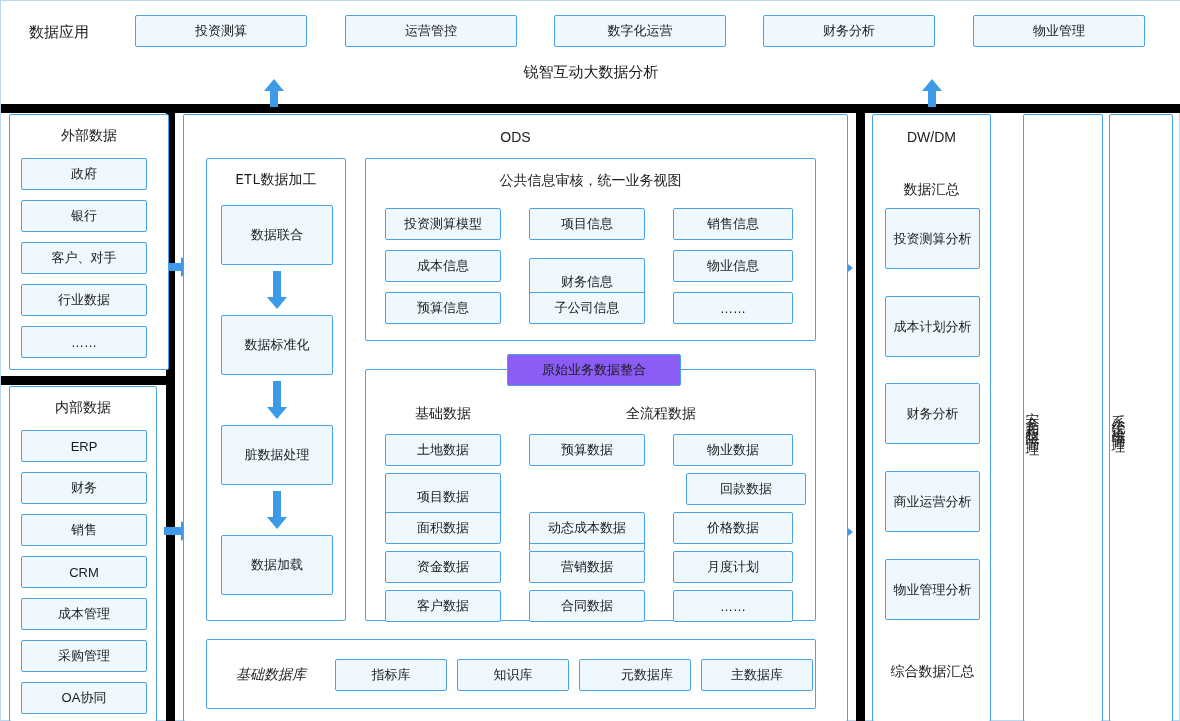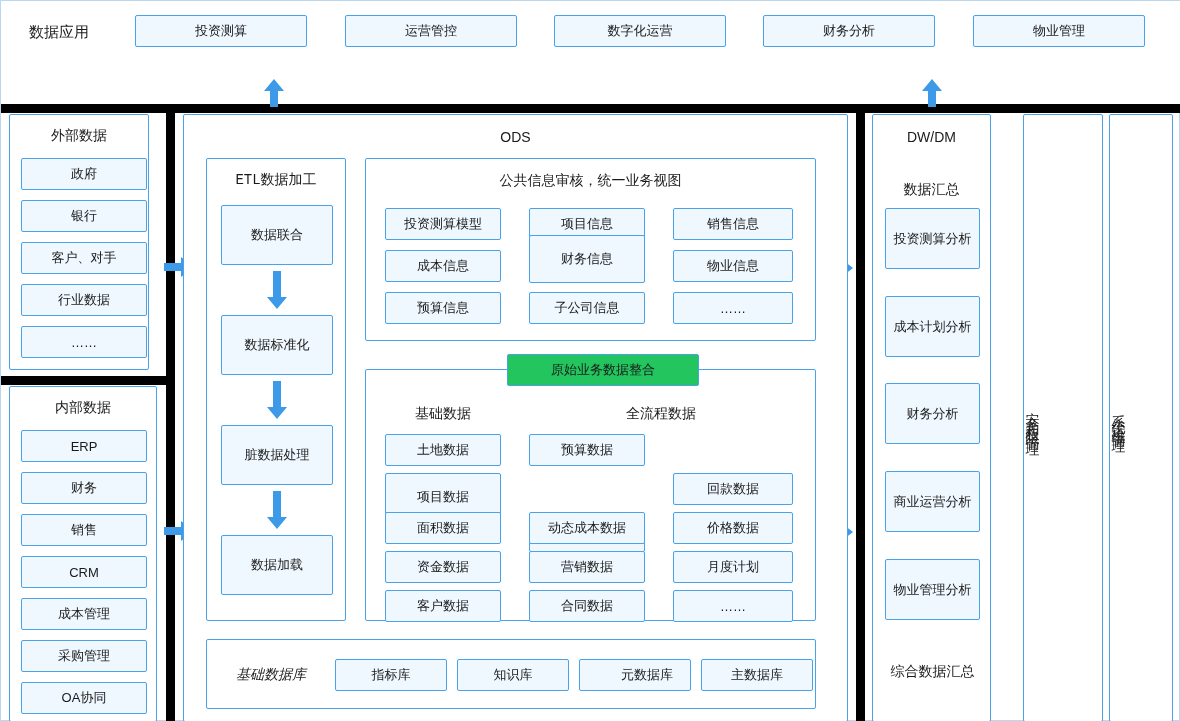"锐智互动大数据分析" div.bigtitle { html: none -> <div>锐智互动大数据分析</div> }
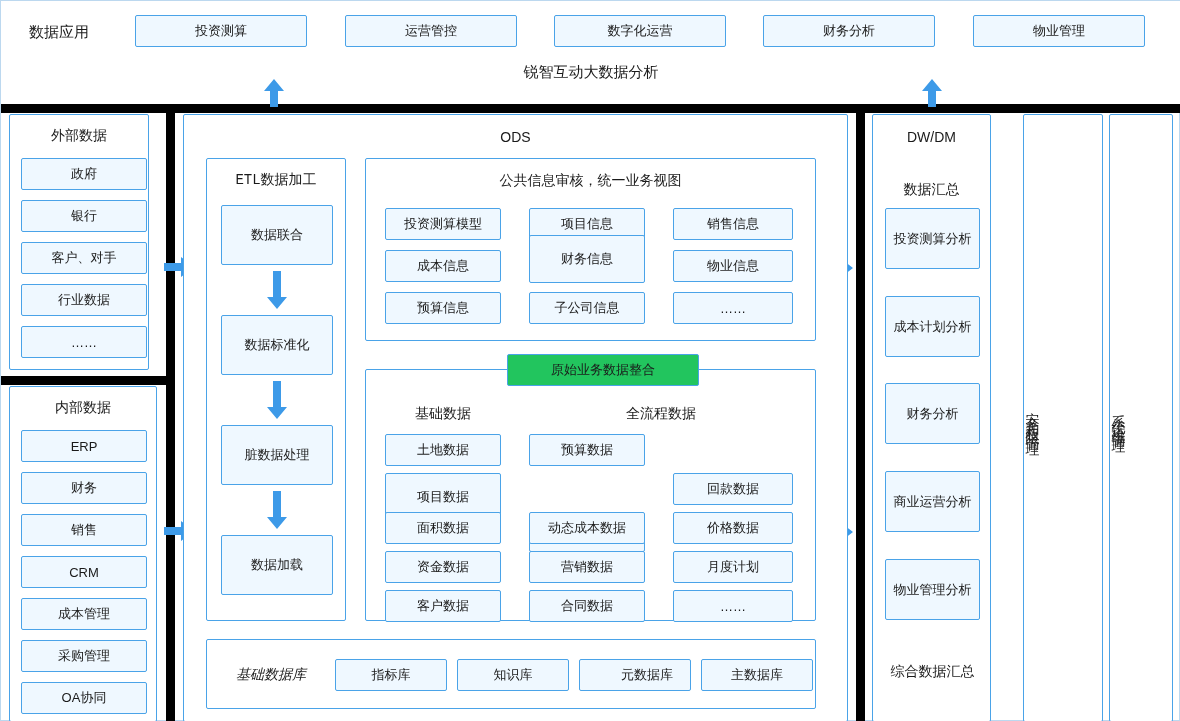"外部数据" div.frame { width: 140px -> 160px }
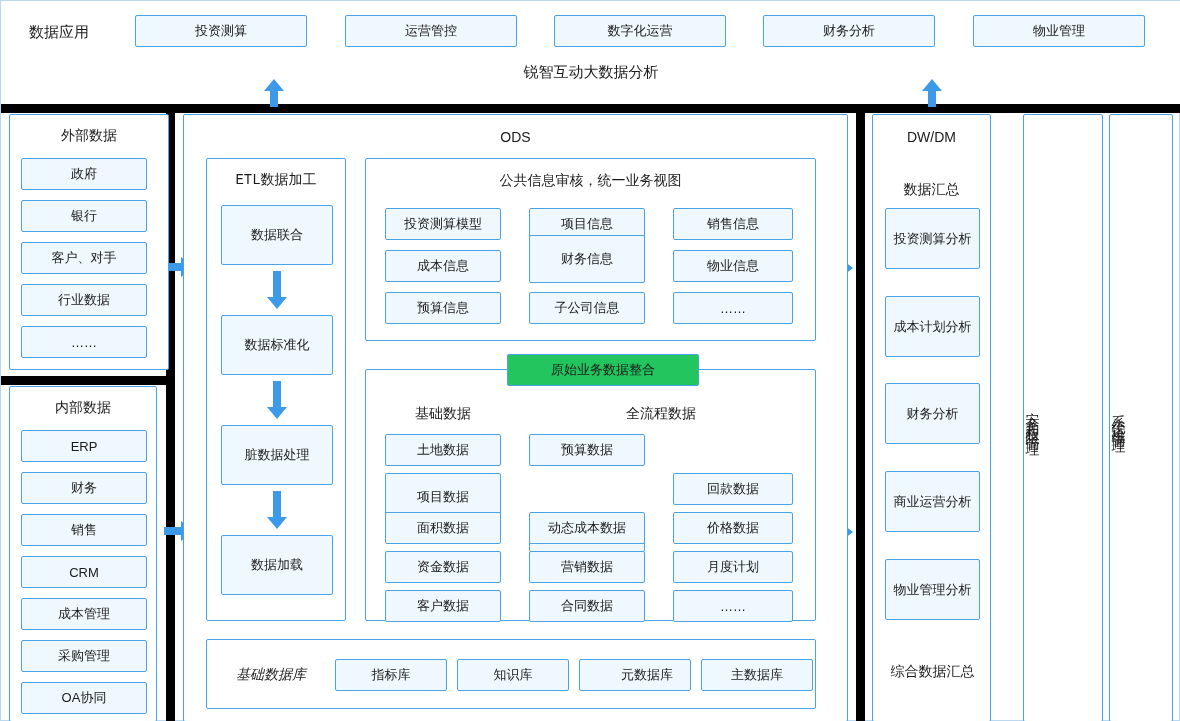"财务信息" div.cell { top: 76px -> 99px }
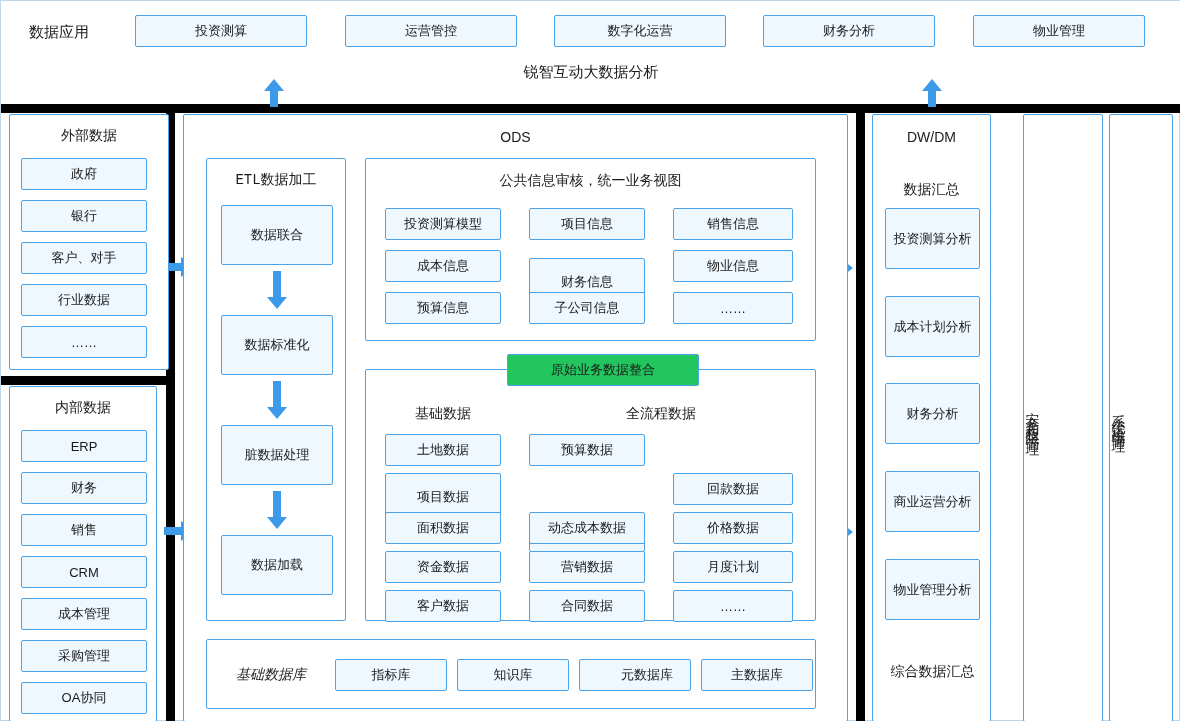"原始业务数据整合" div.cell { background: #22c55e -> #8b5cf6; width: 192px -> 174px }
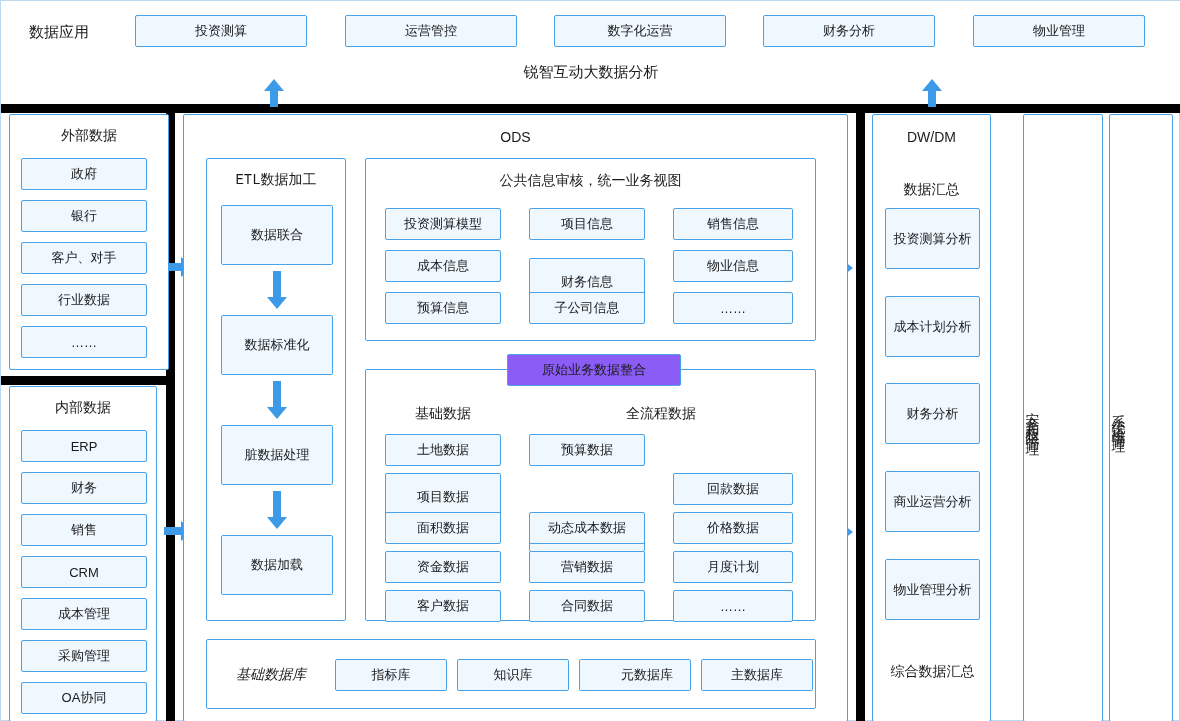"物业数据" div.cell { html: none -> <div> <span>物业数据</span> </div> }
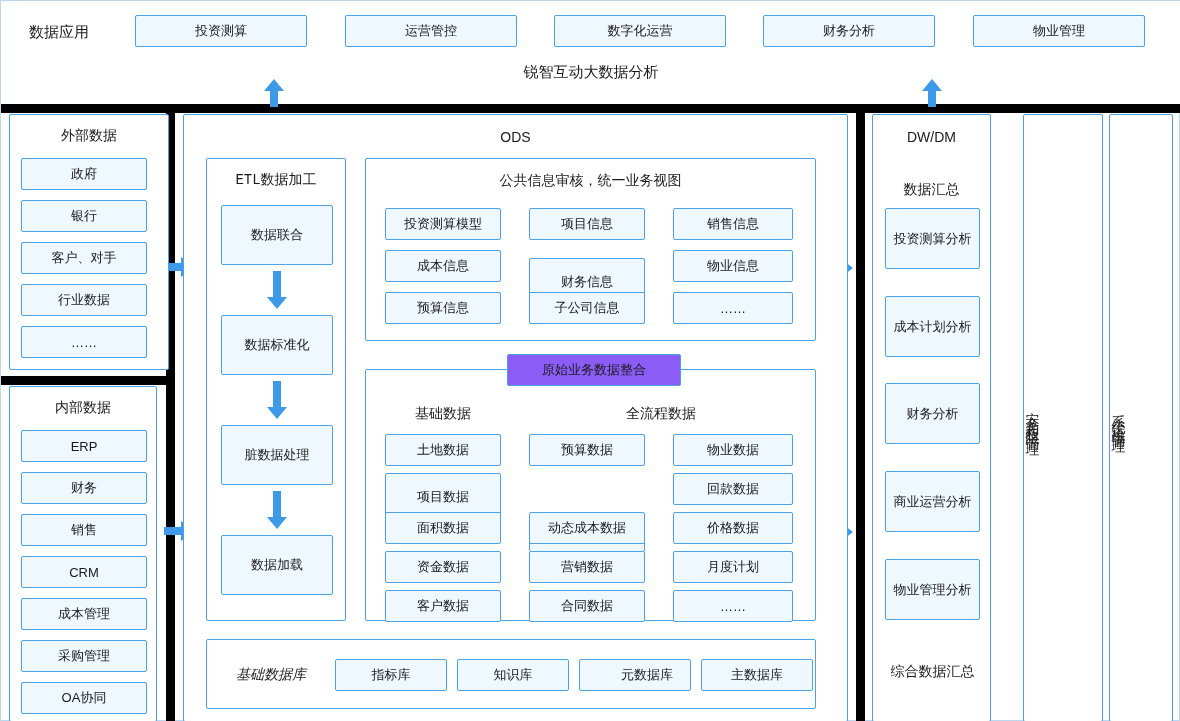"回款数据" div.cell { left: 307px -> 320px }
